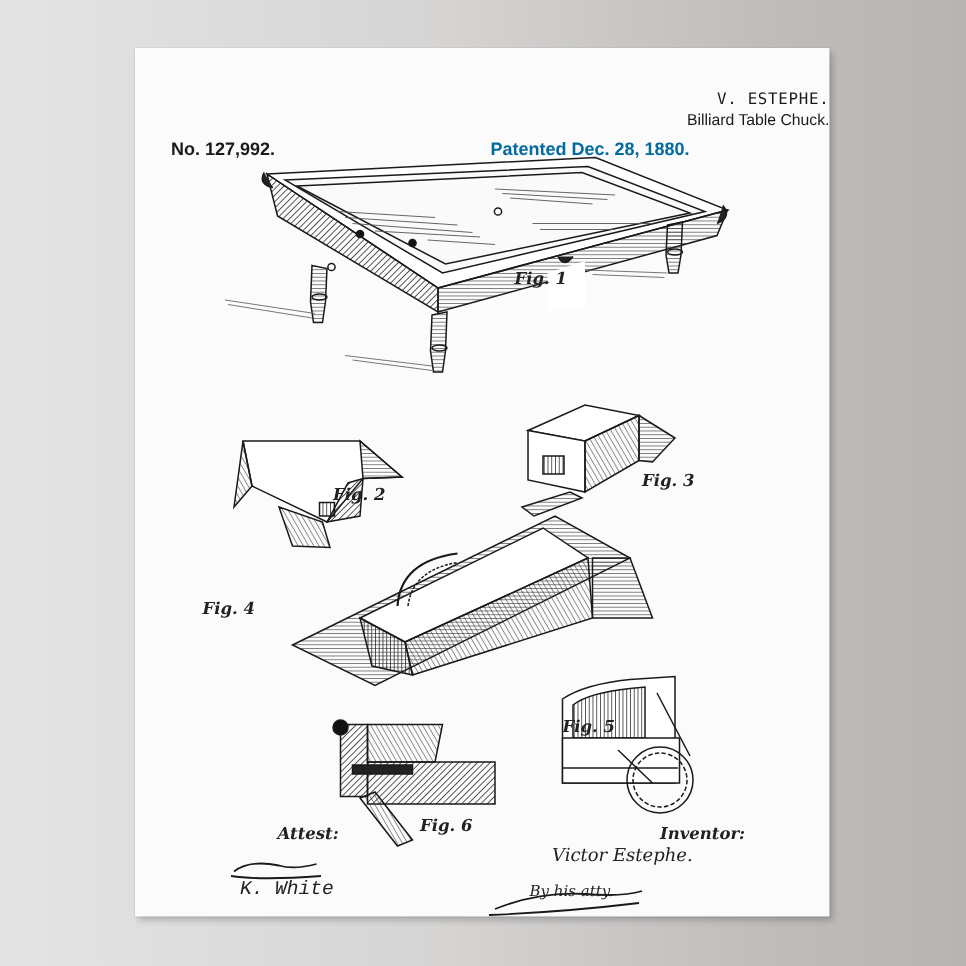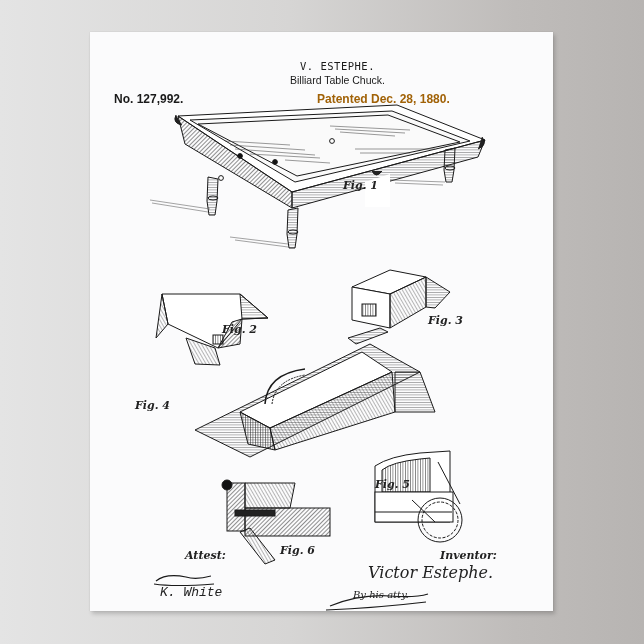"V. ESTEPHE." .hdr { margin-left: 16px -> none; text-align: center -> right }
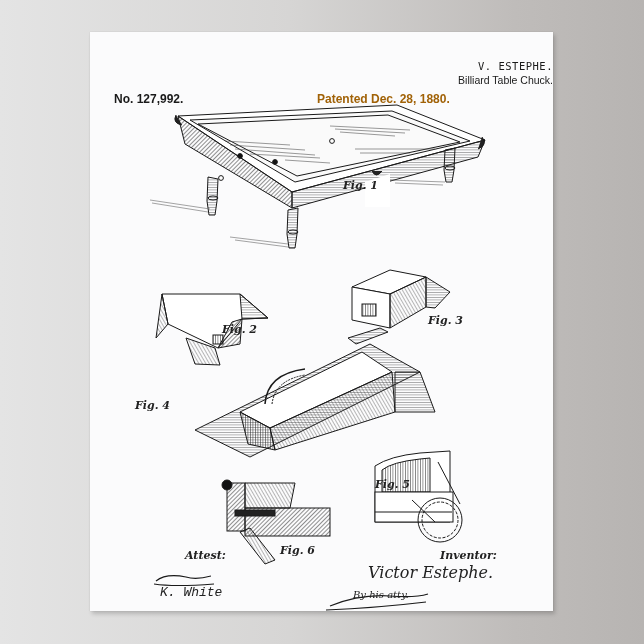"Patented Dec. 28, 1880." .patdate { color: #a16207 -> #0369a1; left: 227px -> 237px }
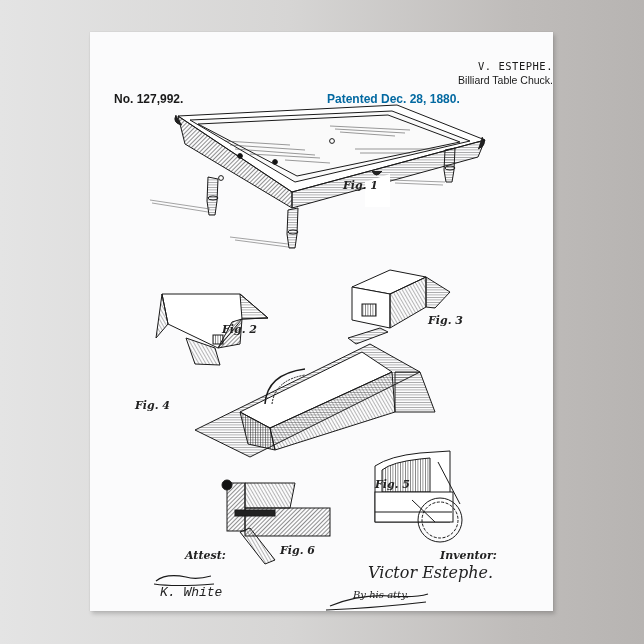"Victor Estephe." div.sig { font-size: 16px -> 12px }
